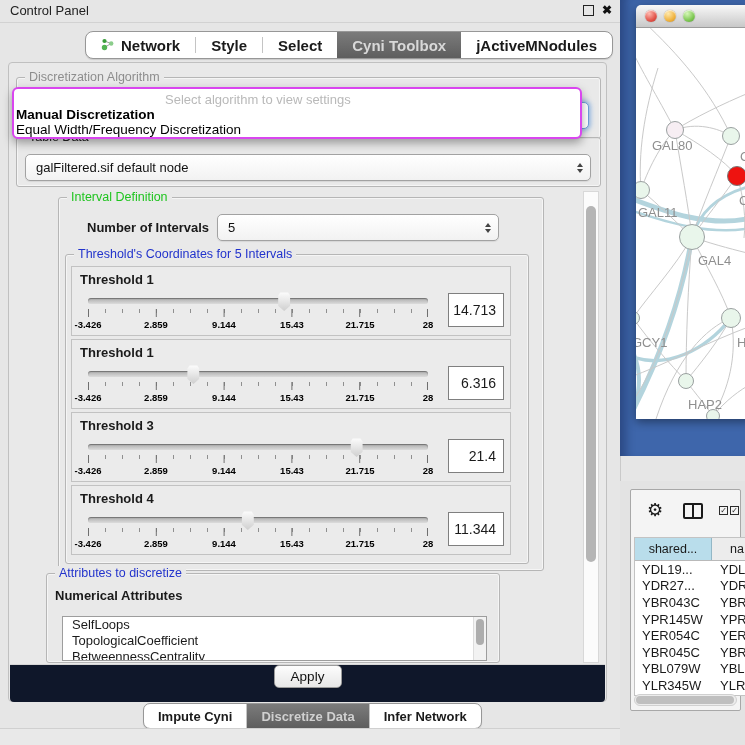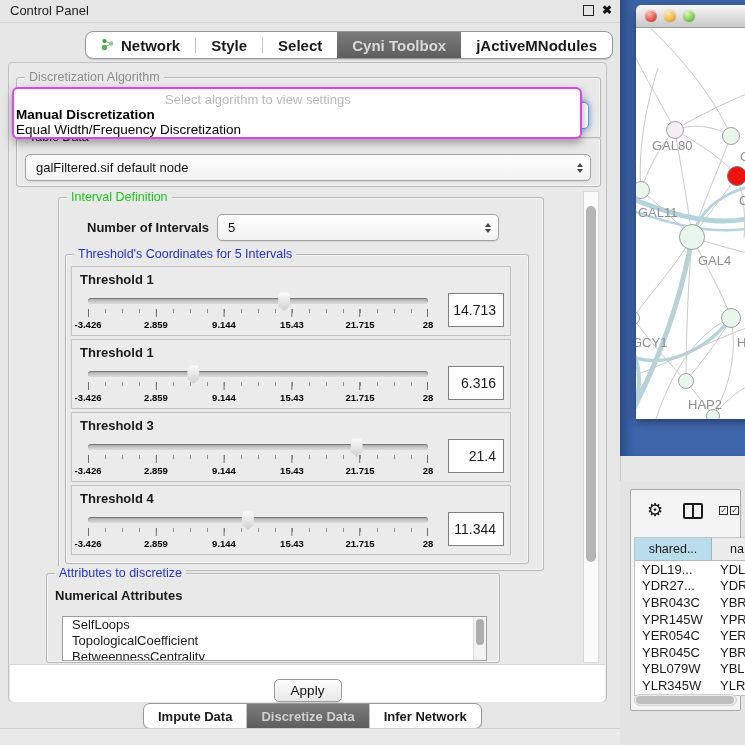"Apply" .apply-bar { align-items: flex-end -> flex-start; background: #ffffff -> #0f172a }
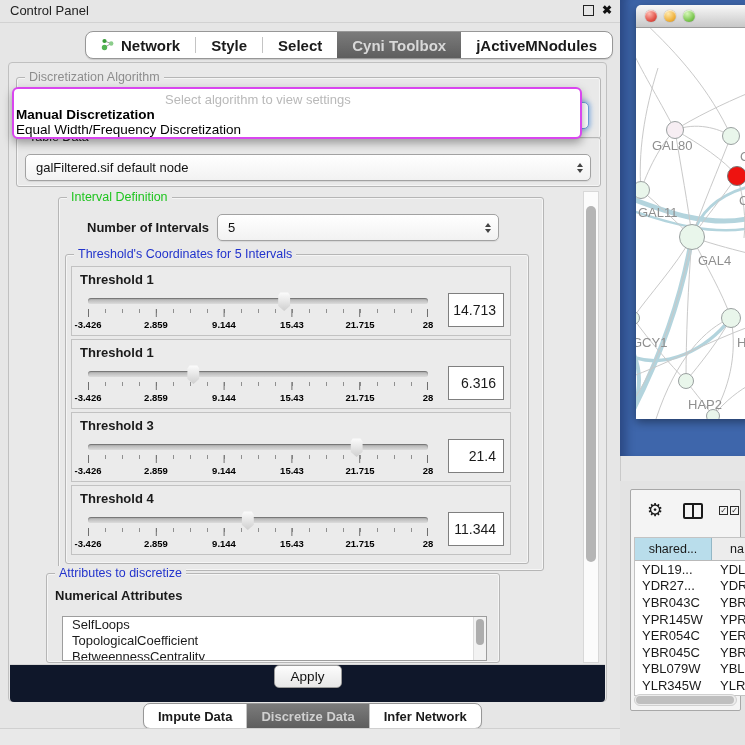"Impute Data" span { text: Data -> Cyni }
